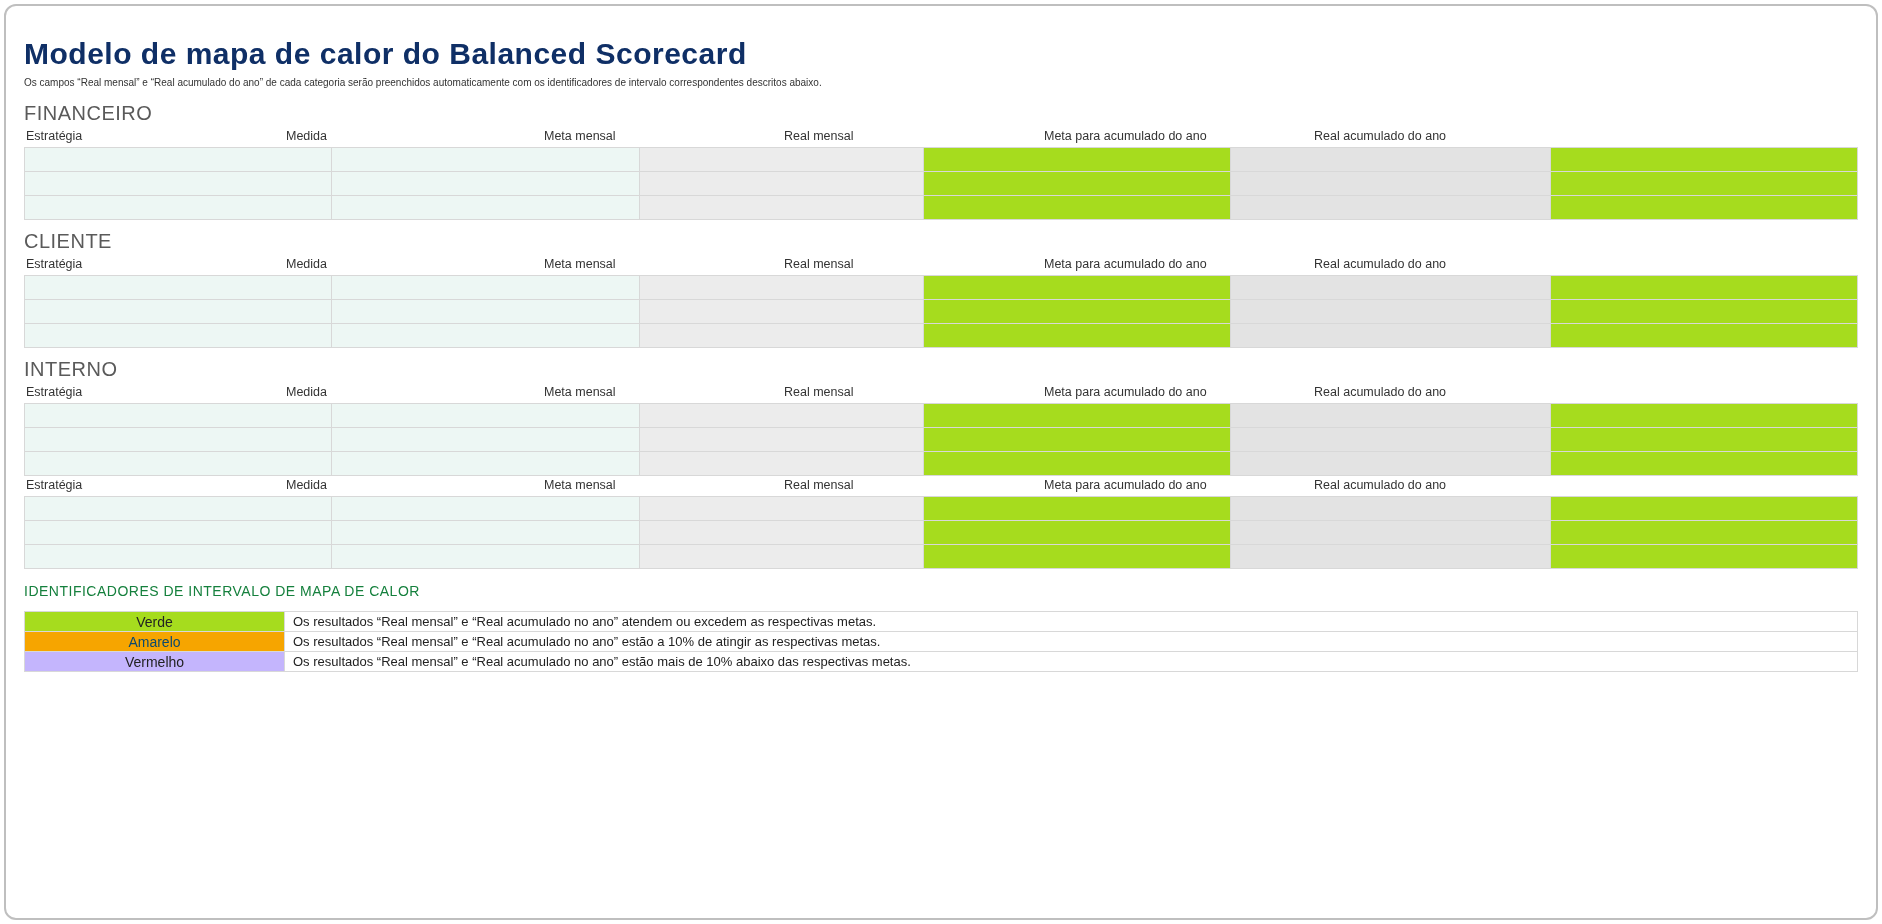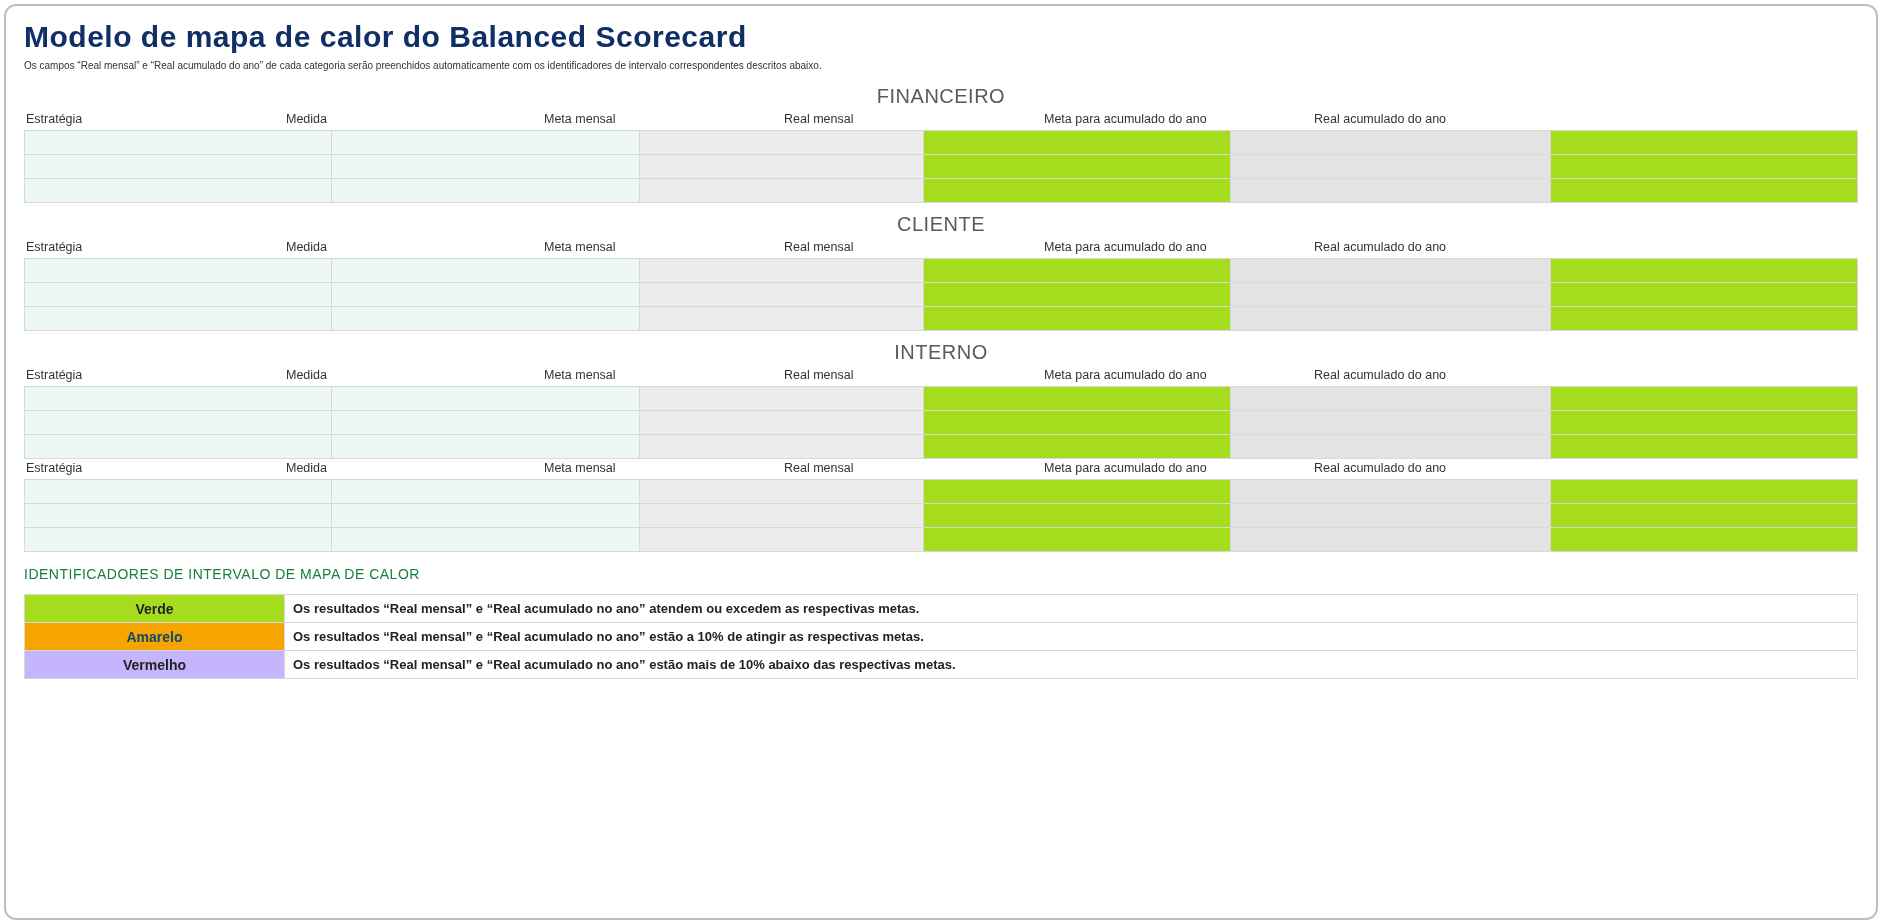"Modelo de mapa de calor" .frame { padding: 14px 18px 14px 18px -> 31px 18px 14px 18px }
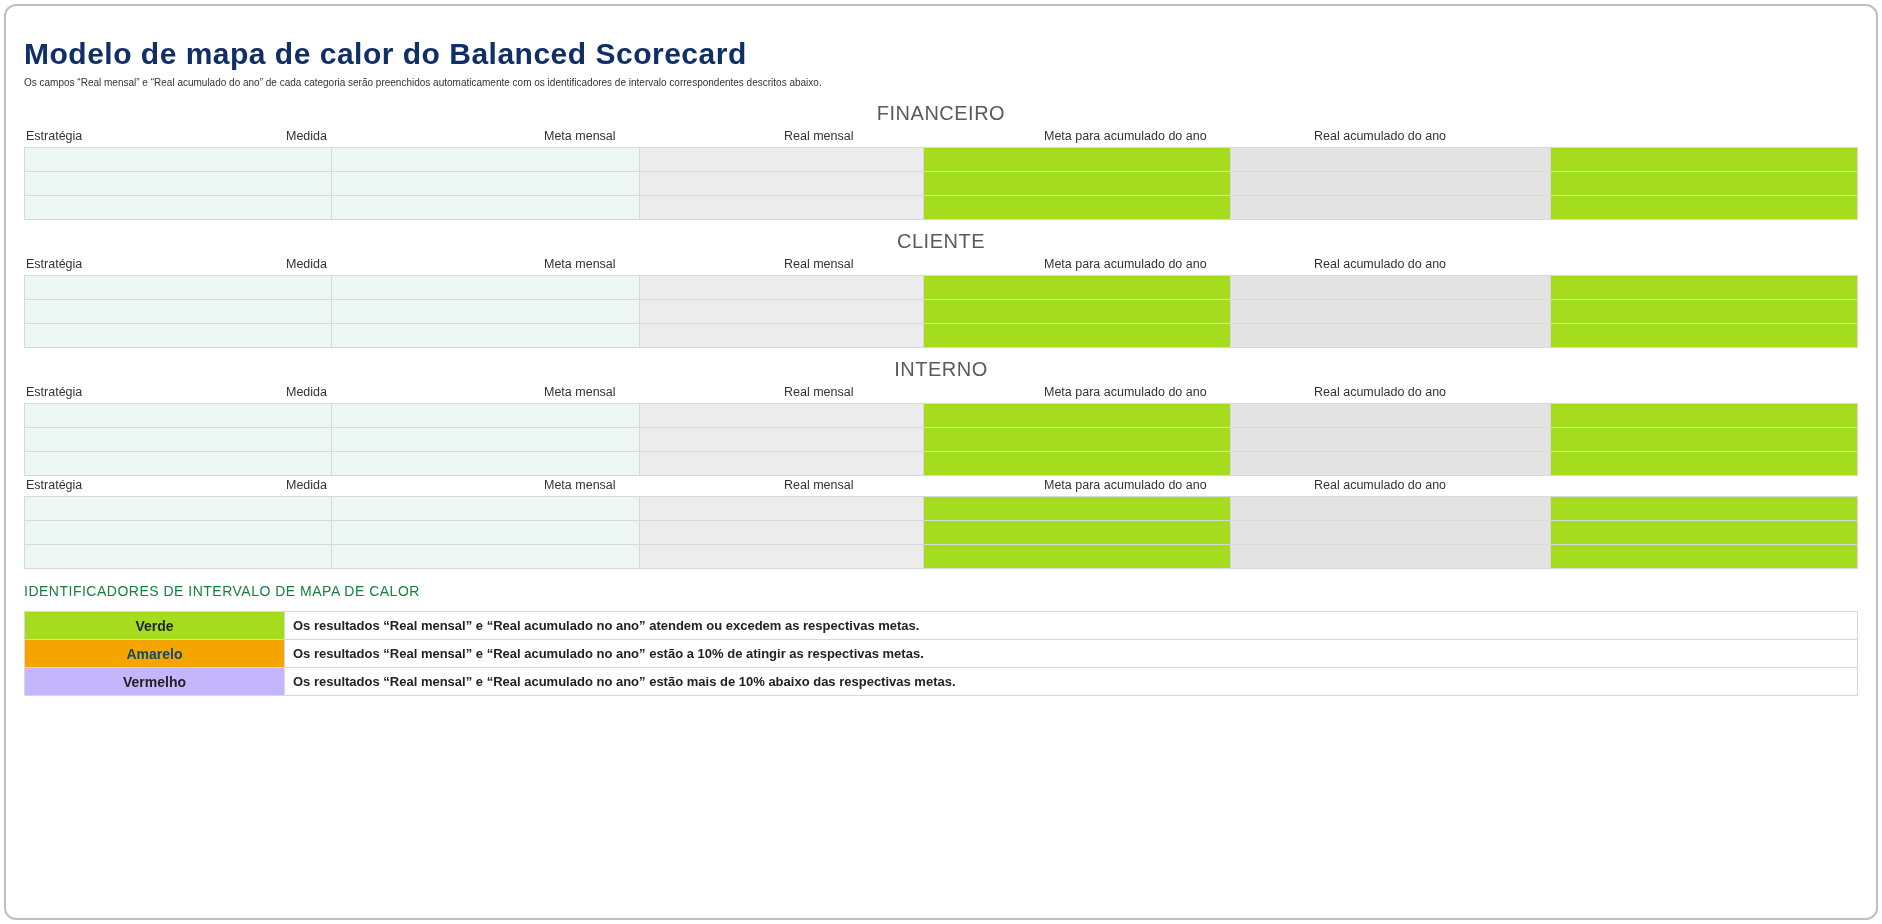"FINANCEIRO" .section-label { text-align: center -> none }
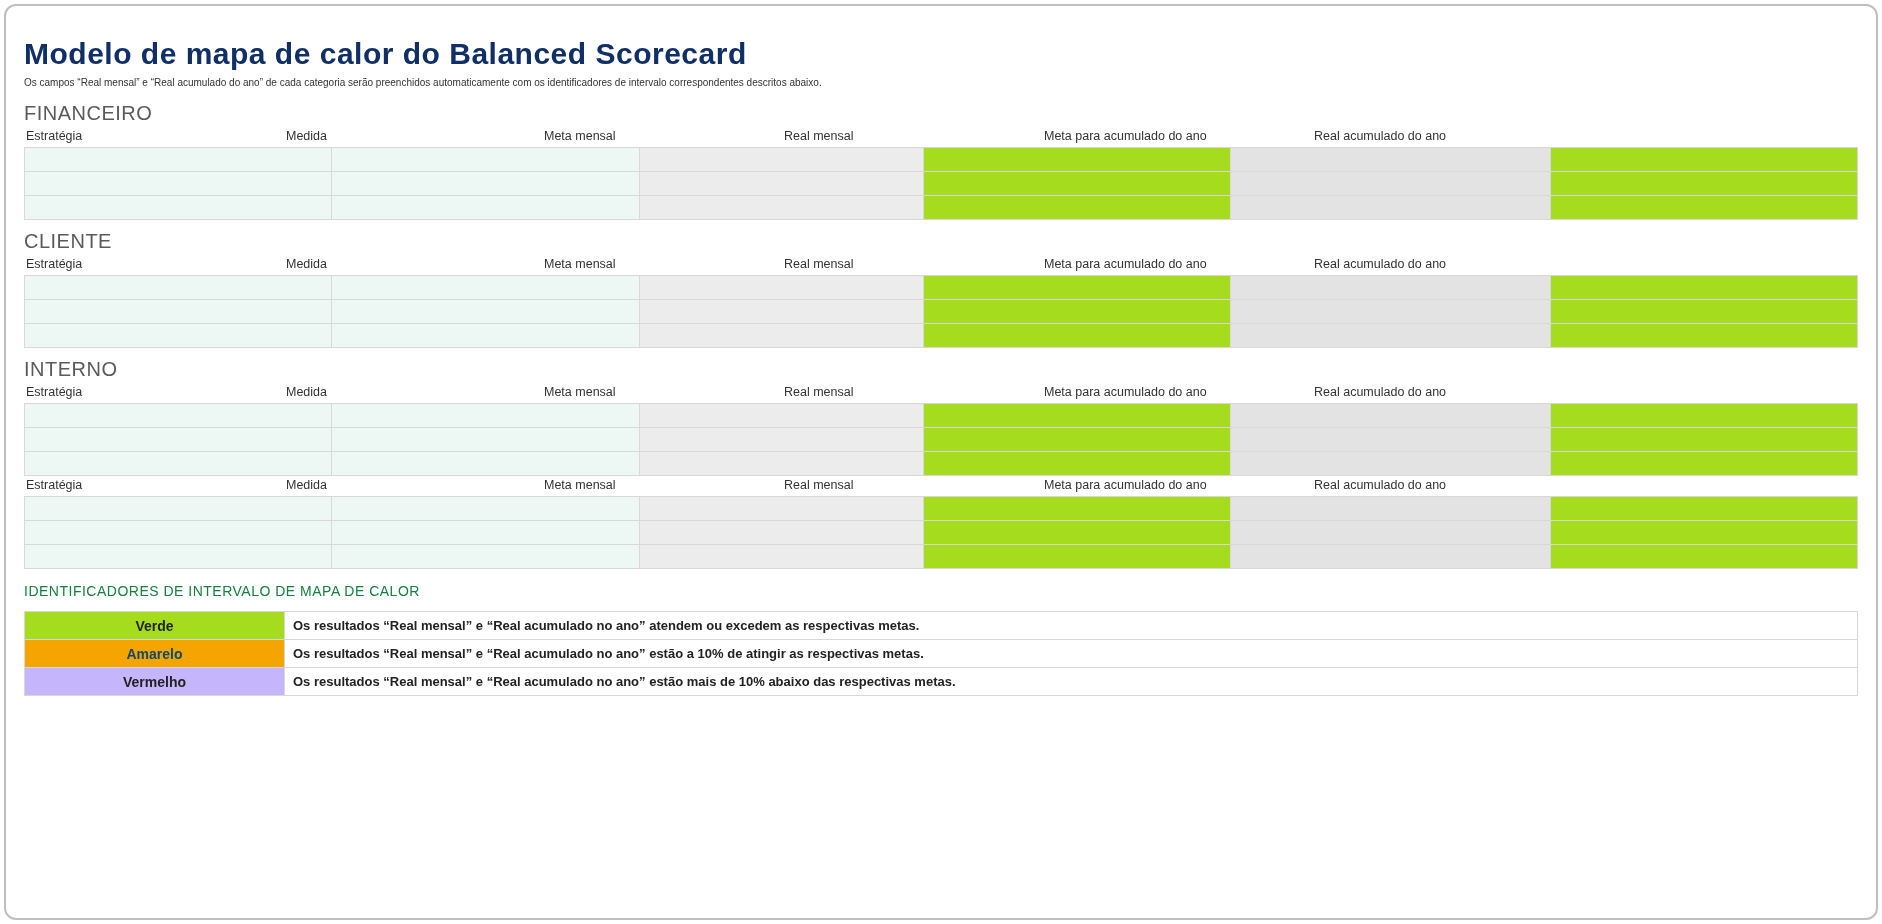"Verde" .legend-table td { font-weight: bold -> none; height: 28px -> 20px }
